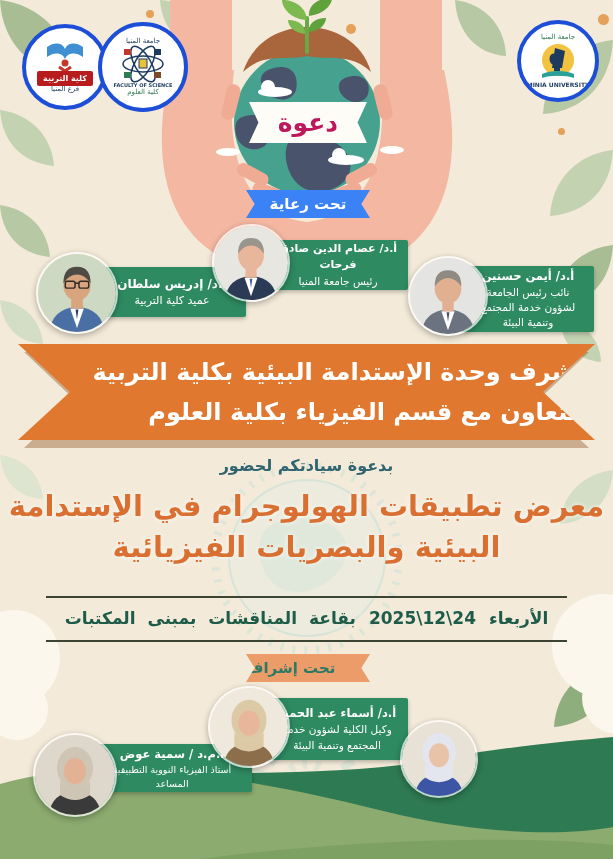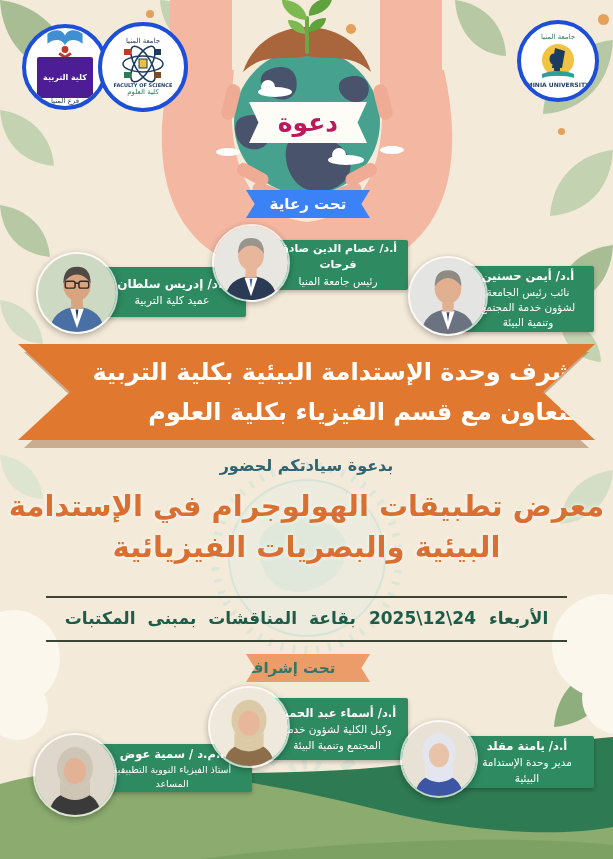"كلية التربية" div { background: #4c1d95 -> #b91c1c; padding: 16px 6px -> 3px 6px }
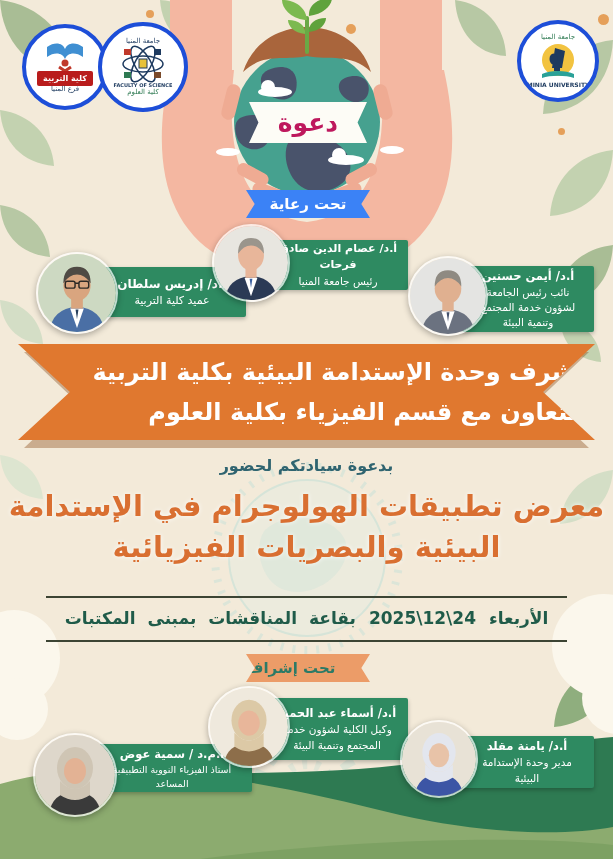"أ.د/ يامنة مقلد" div.banner-green { html: <div> <div>أ.د/ يامنة مقلد</div> <div>مدير وحدة الإستدامة البيئية</div> </div> -> none }
